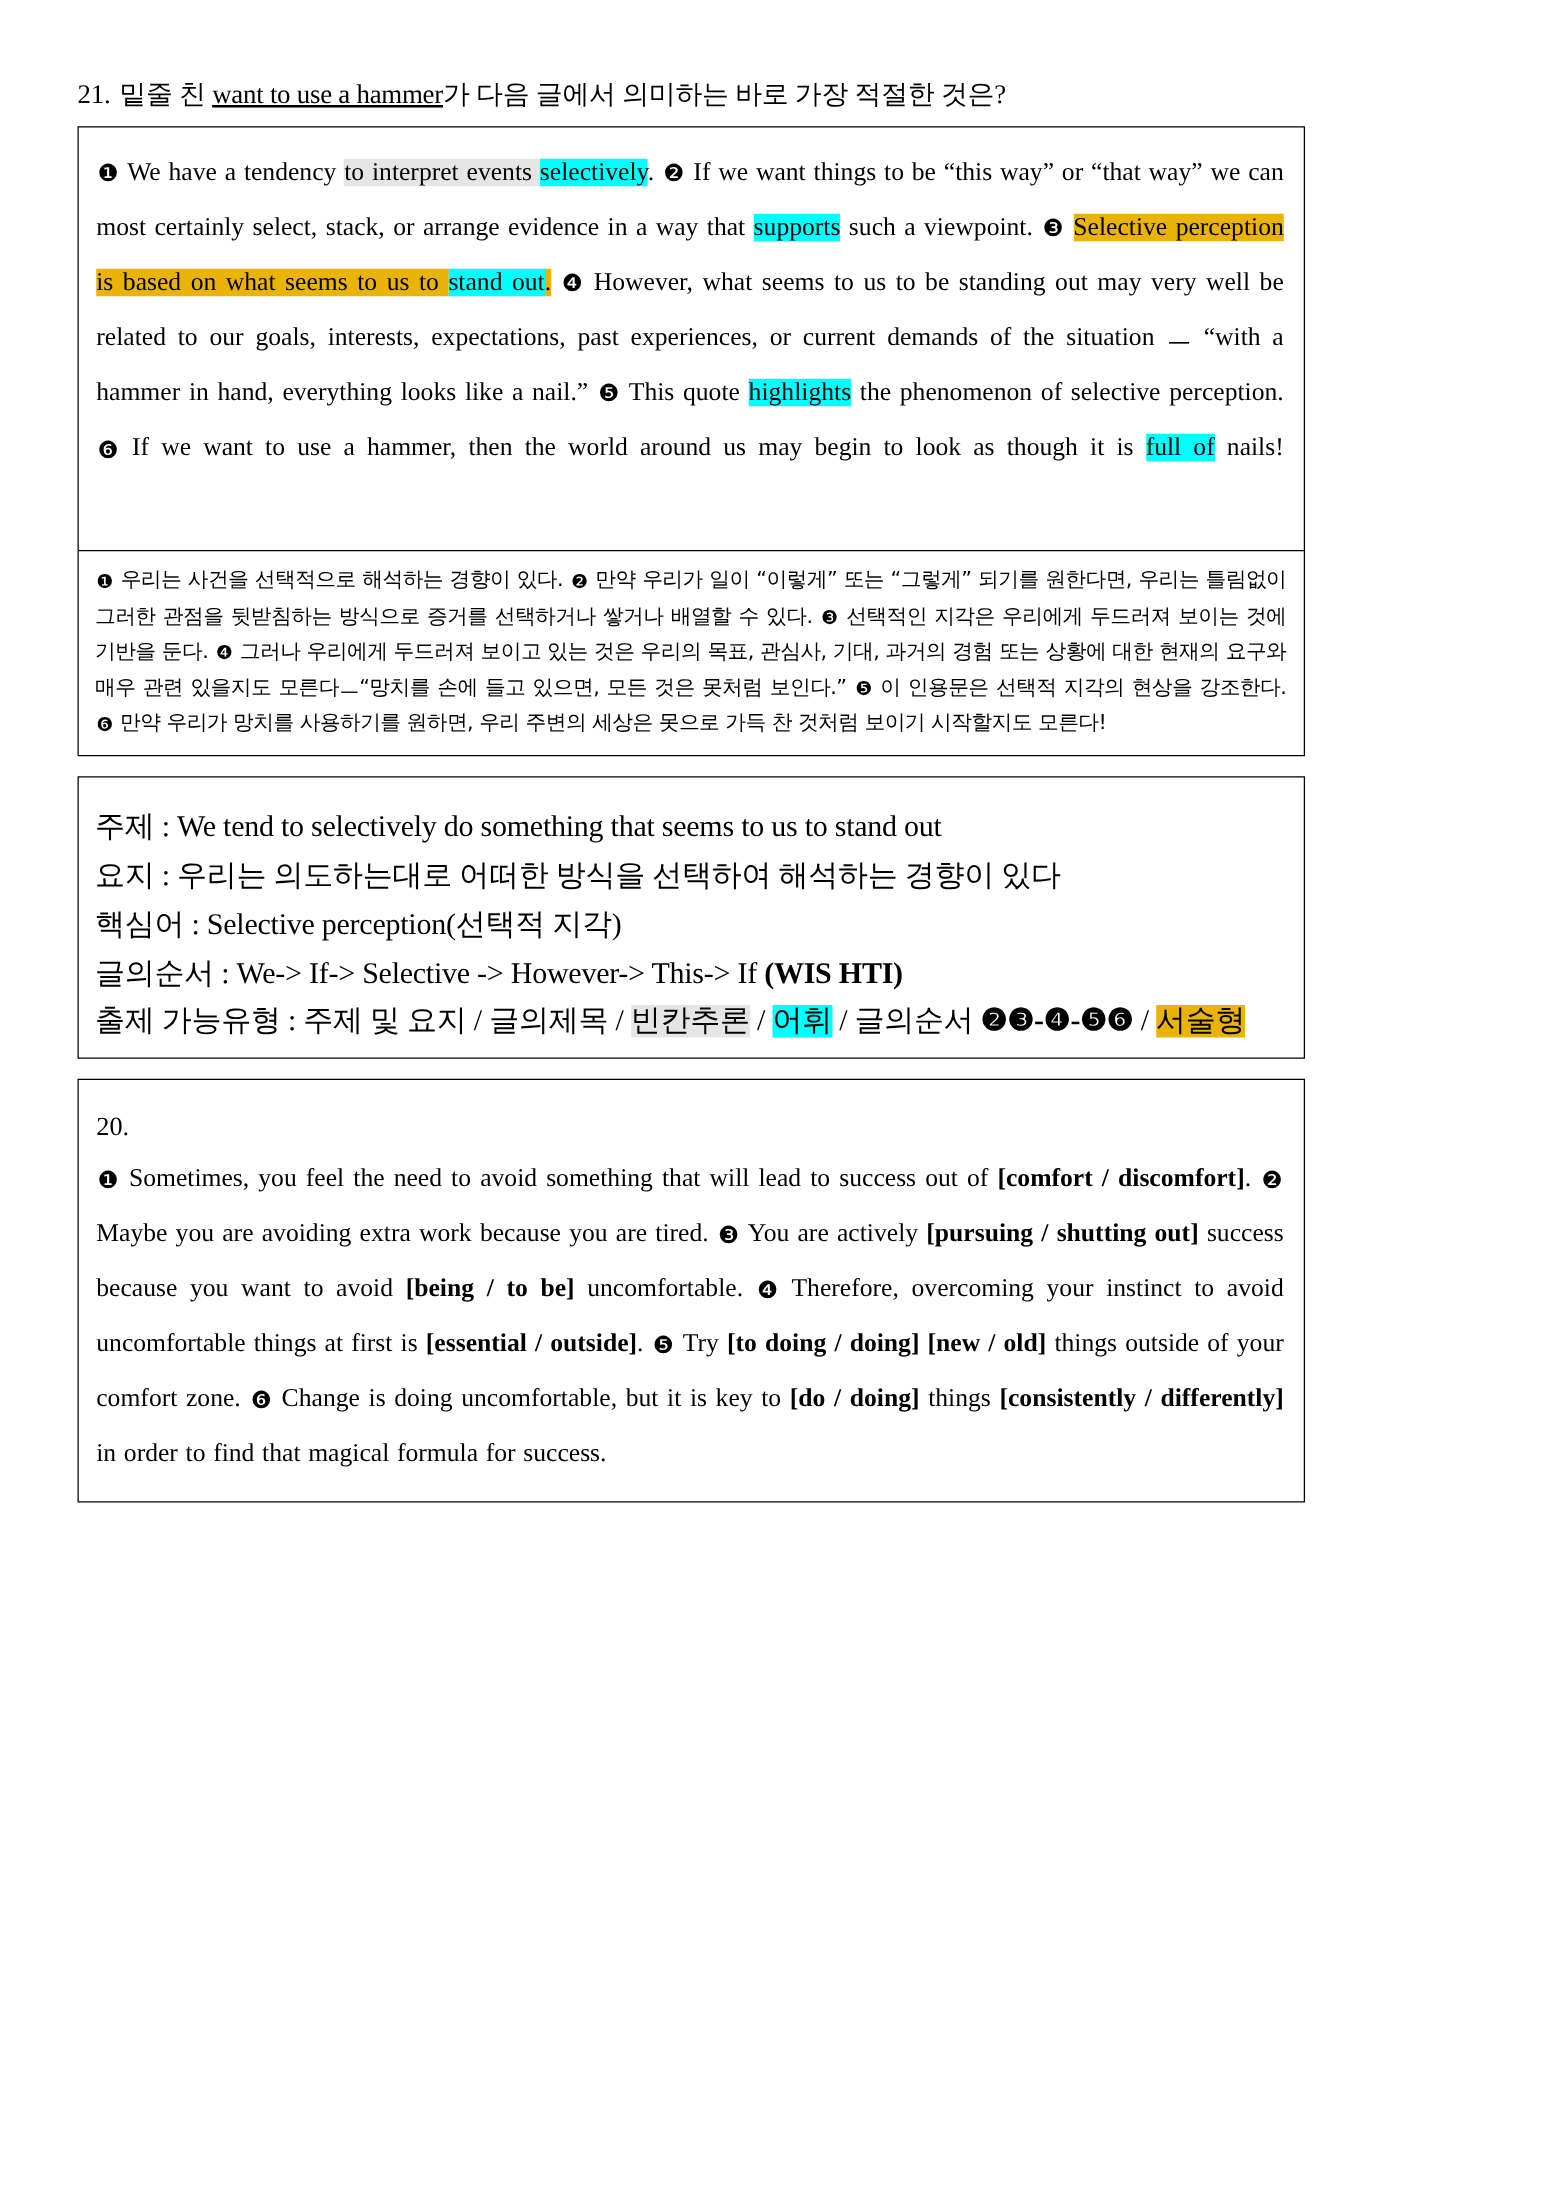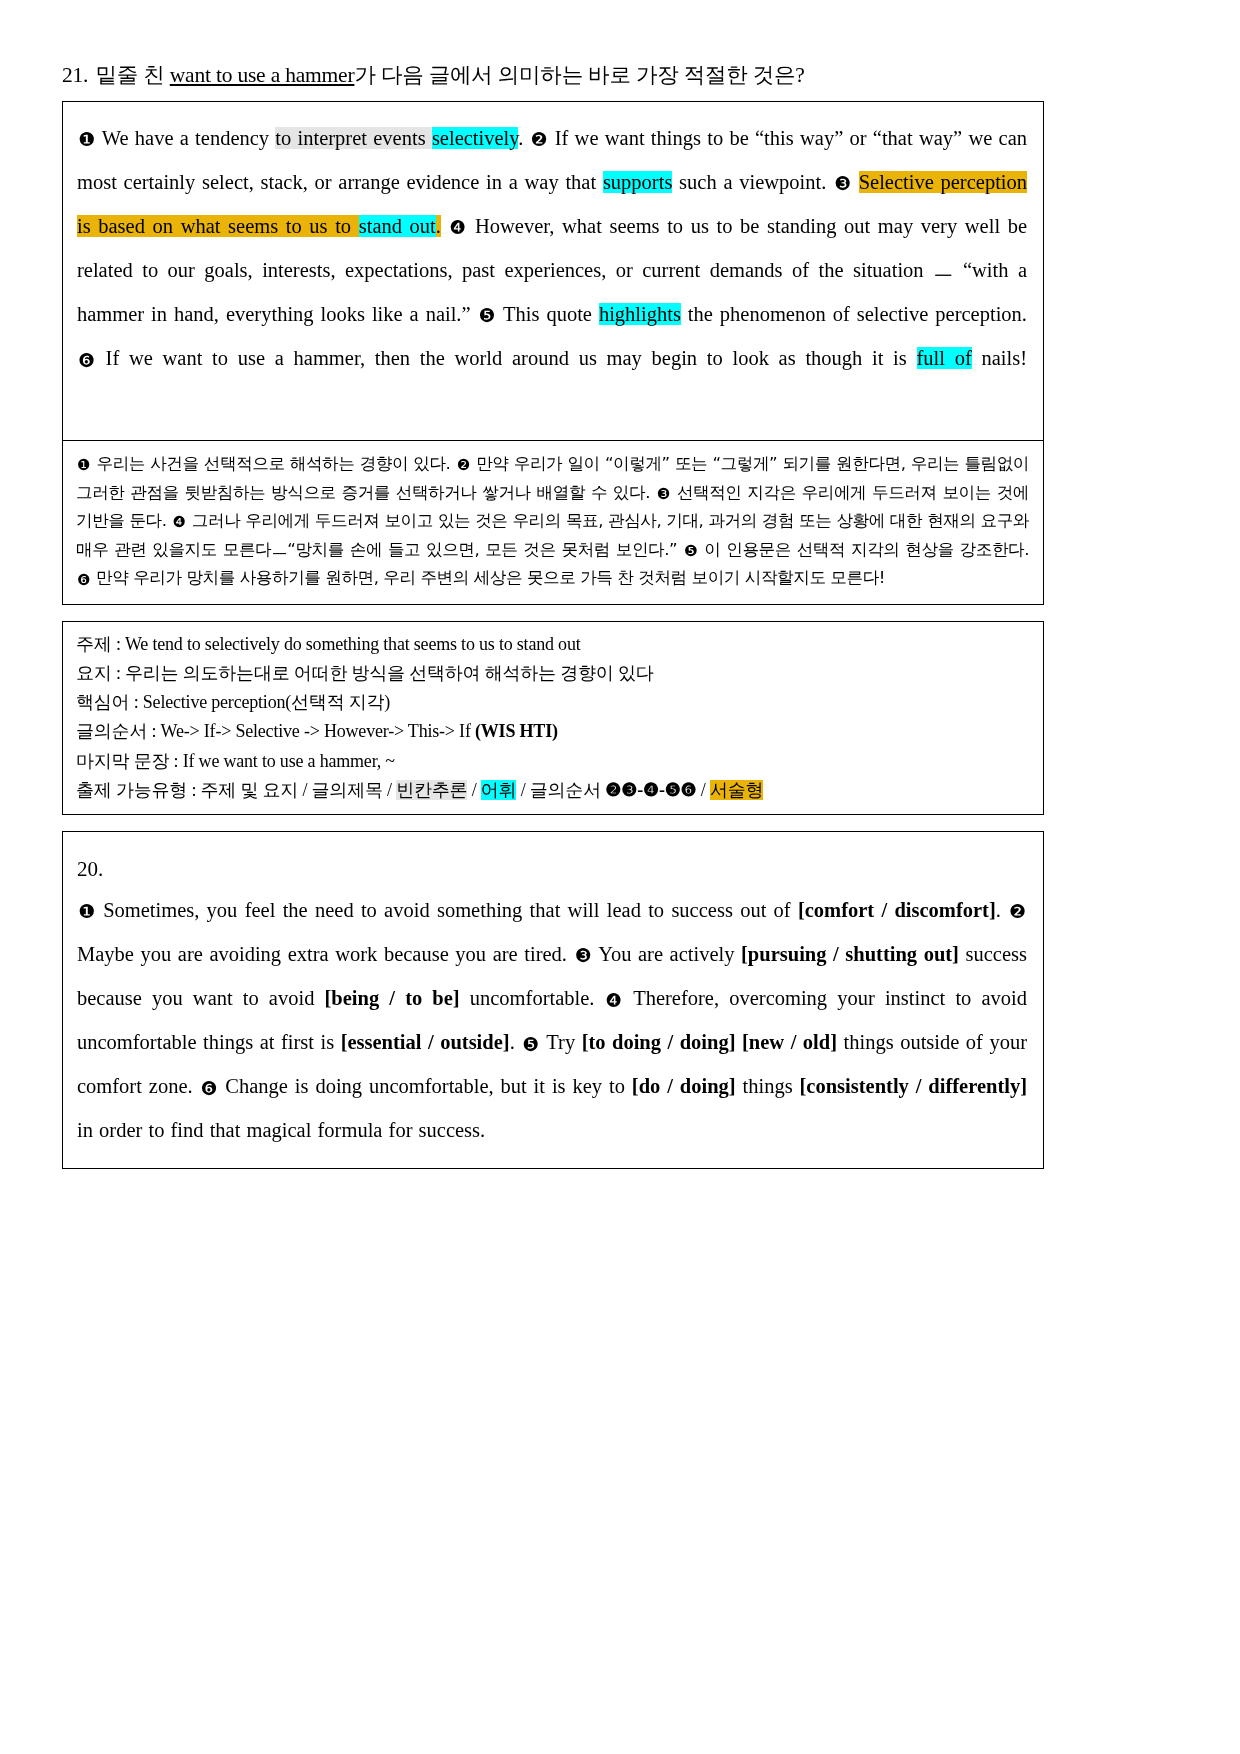"주제 : We tend to" .summary { font-size: 18px -> 24px; padding: 8px 12px 9px 13px -> 21px 12px 9px 13px }
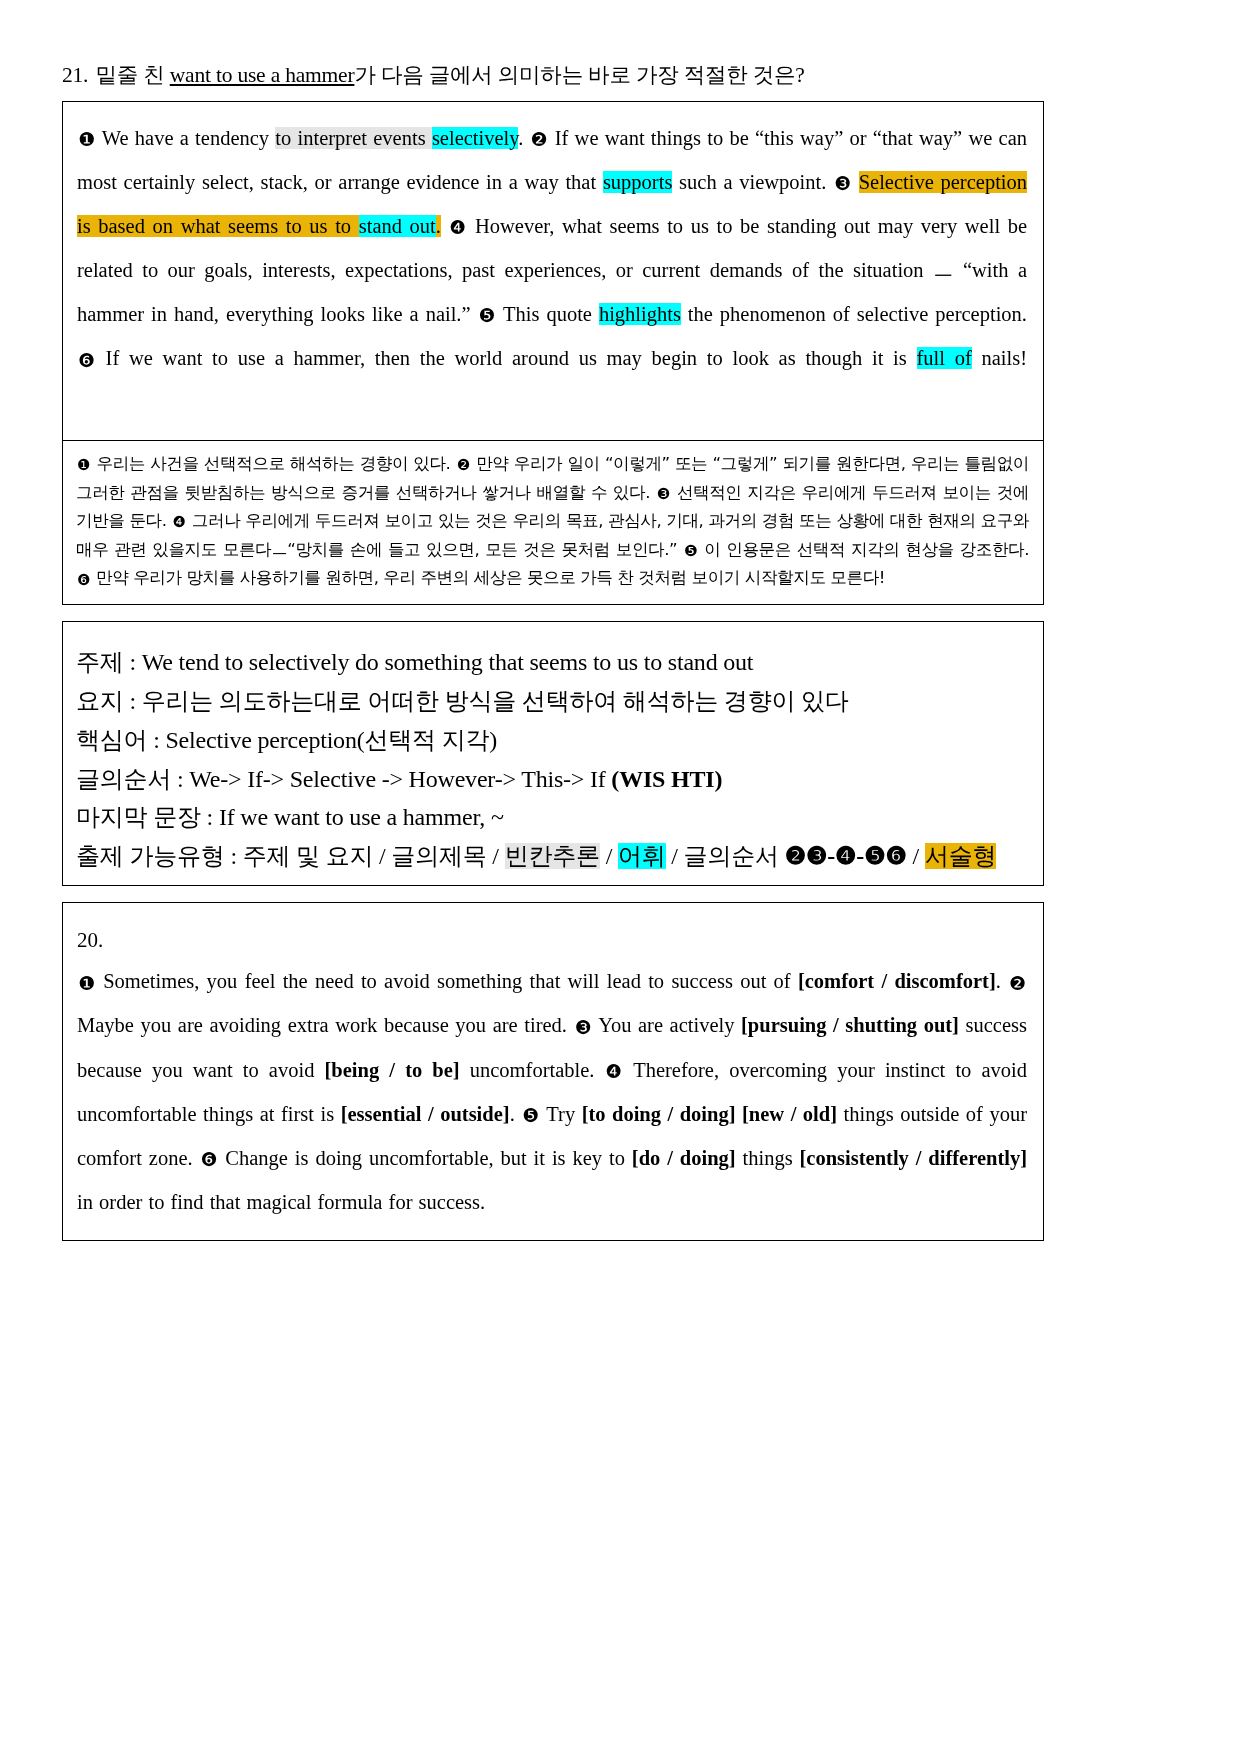"마지막 문장 : If we" div.row { html: <div> <span>마지막 문장 : </span><span>If we want to use a hammer, ~</span> </div> -> none }
